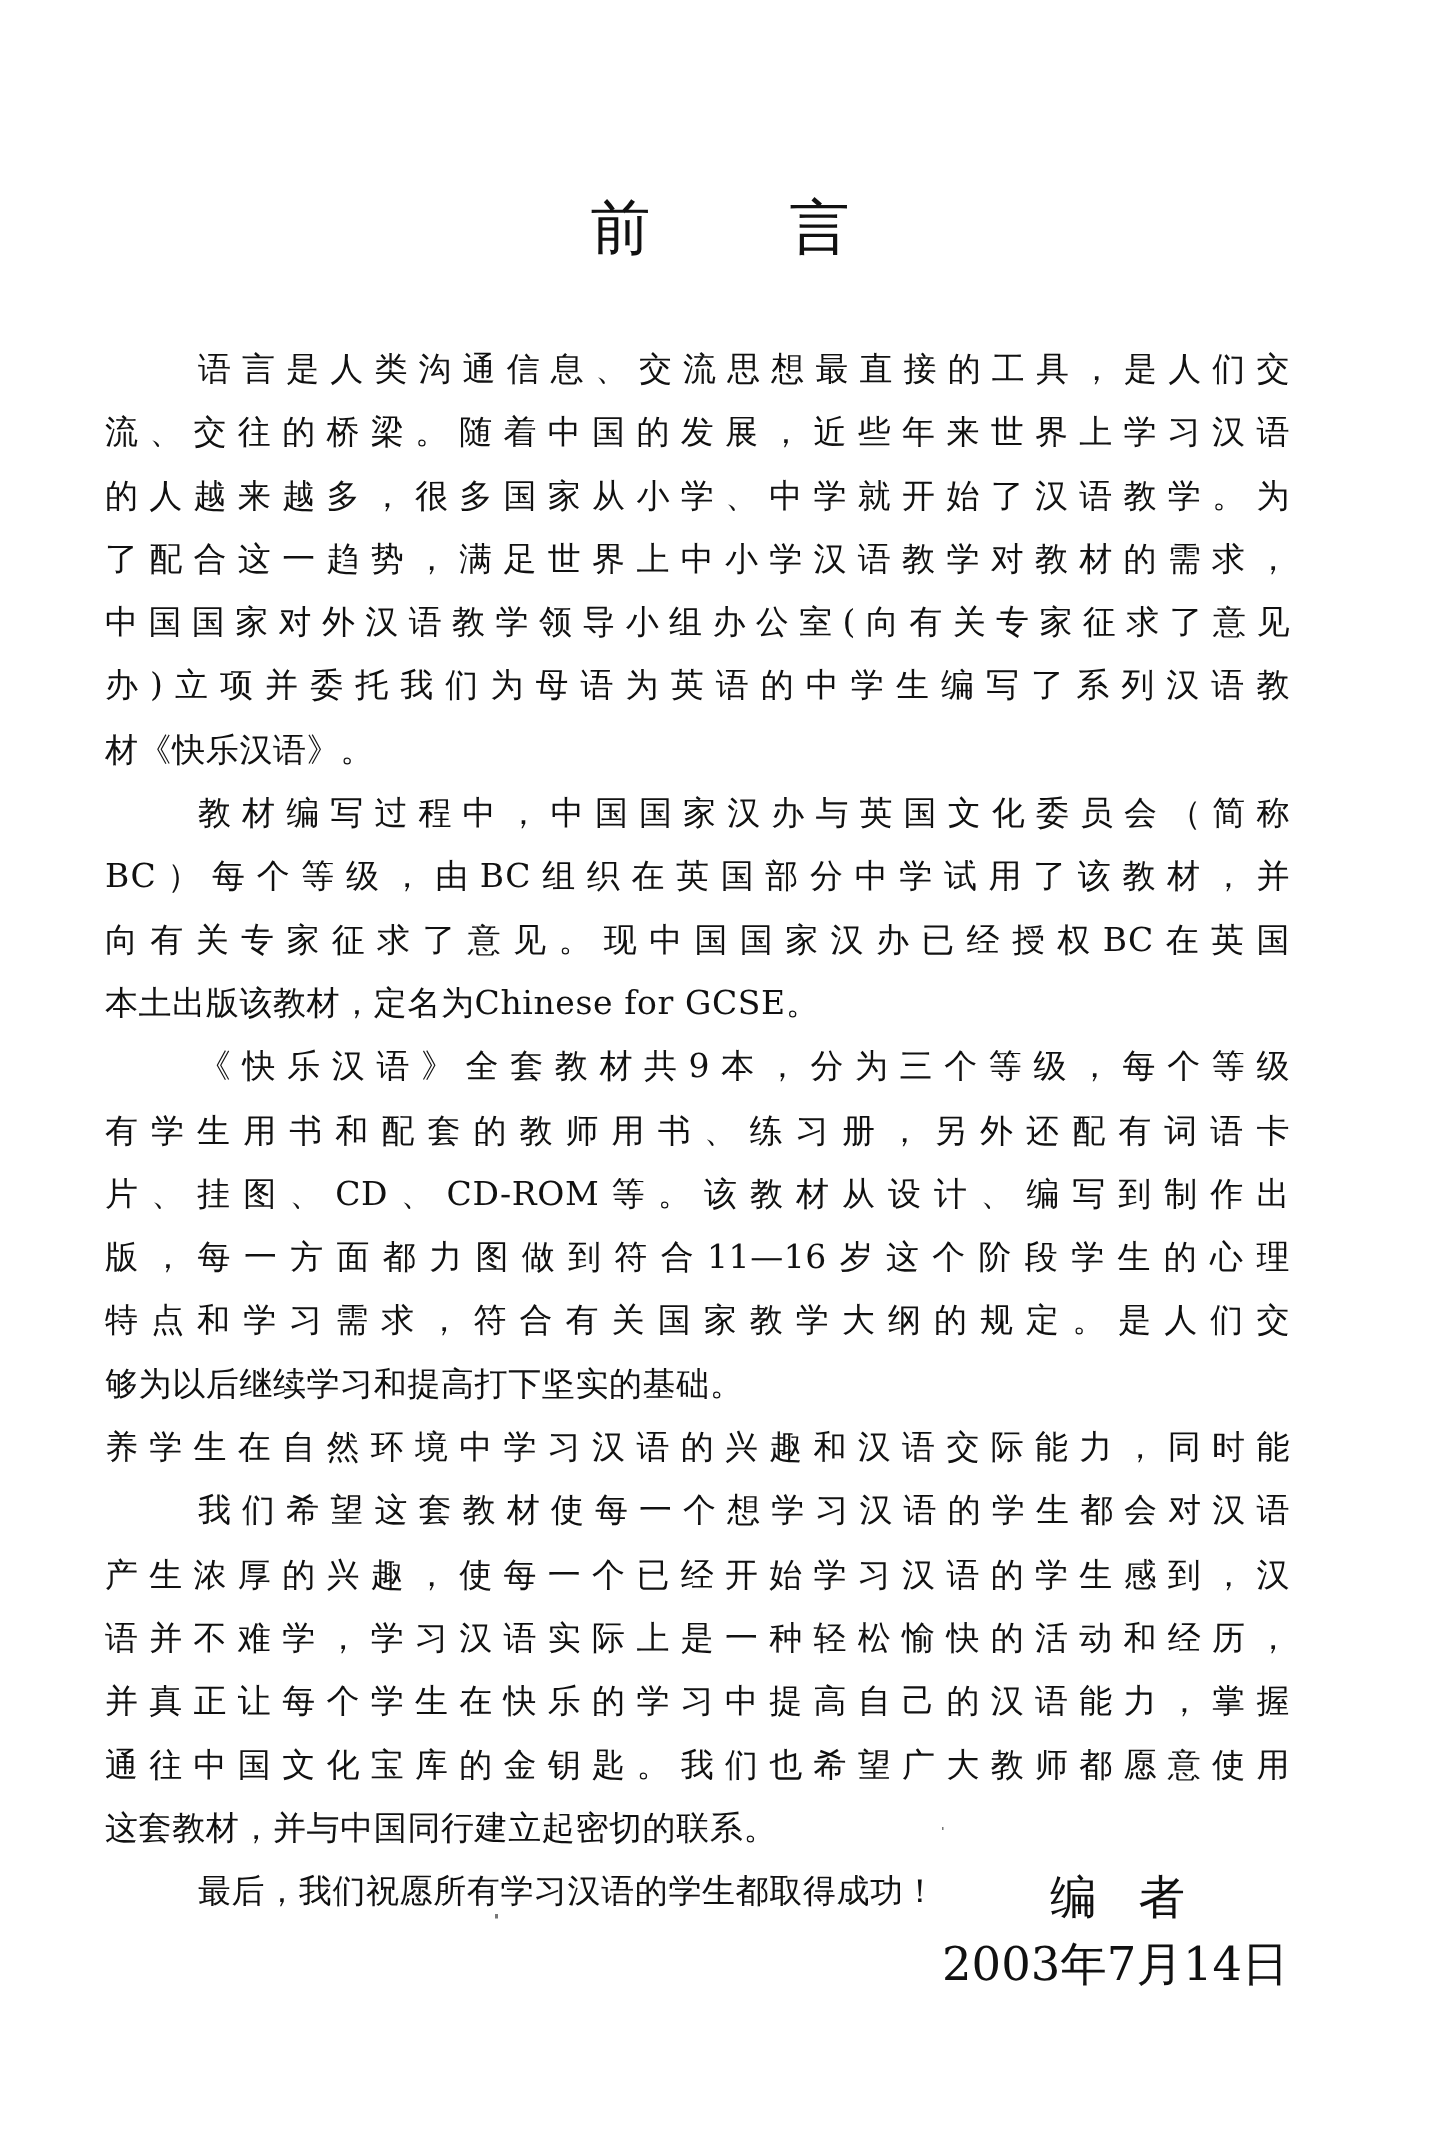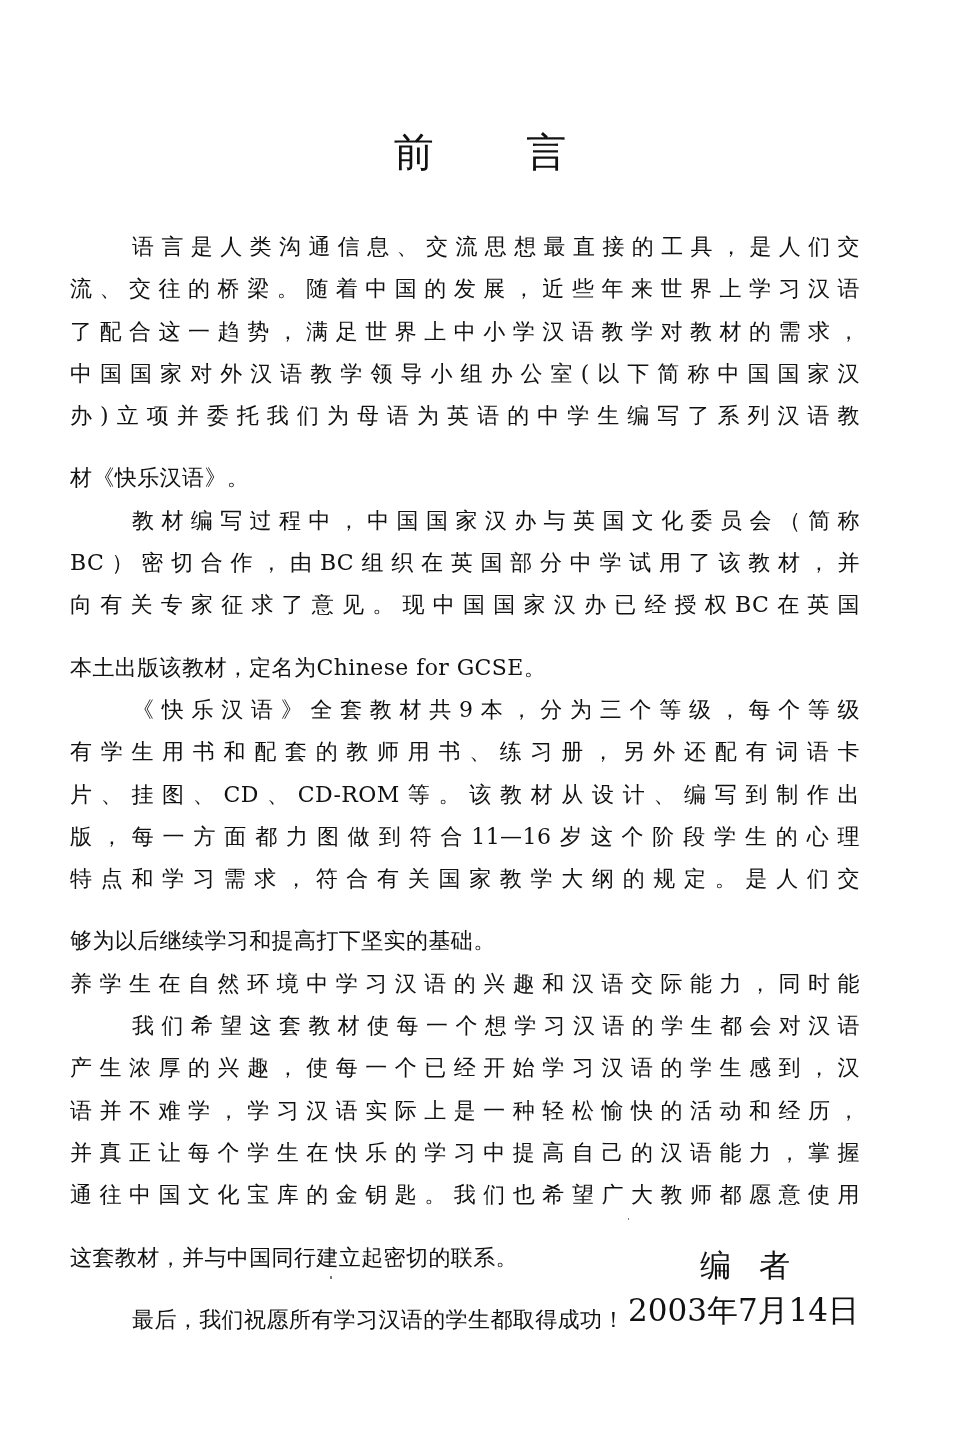"的人越来越多，很多国家从小学、中学就开始了汉语教学。为" span.line { html: none -> <span>的人越来越多，很多国家从小学、中学就开始了汉语教学。为</span> }
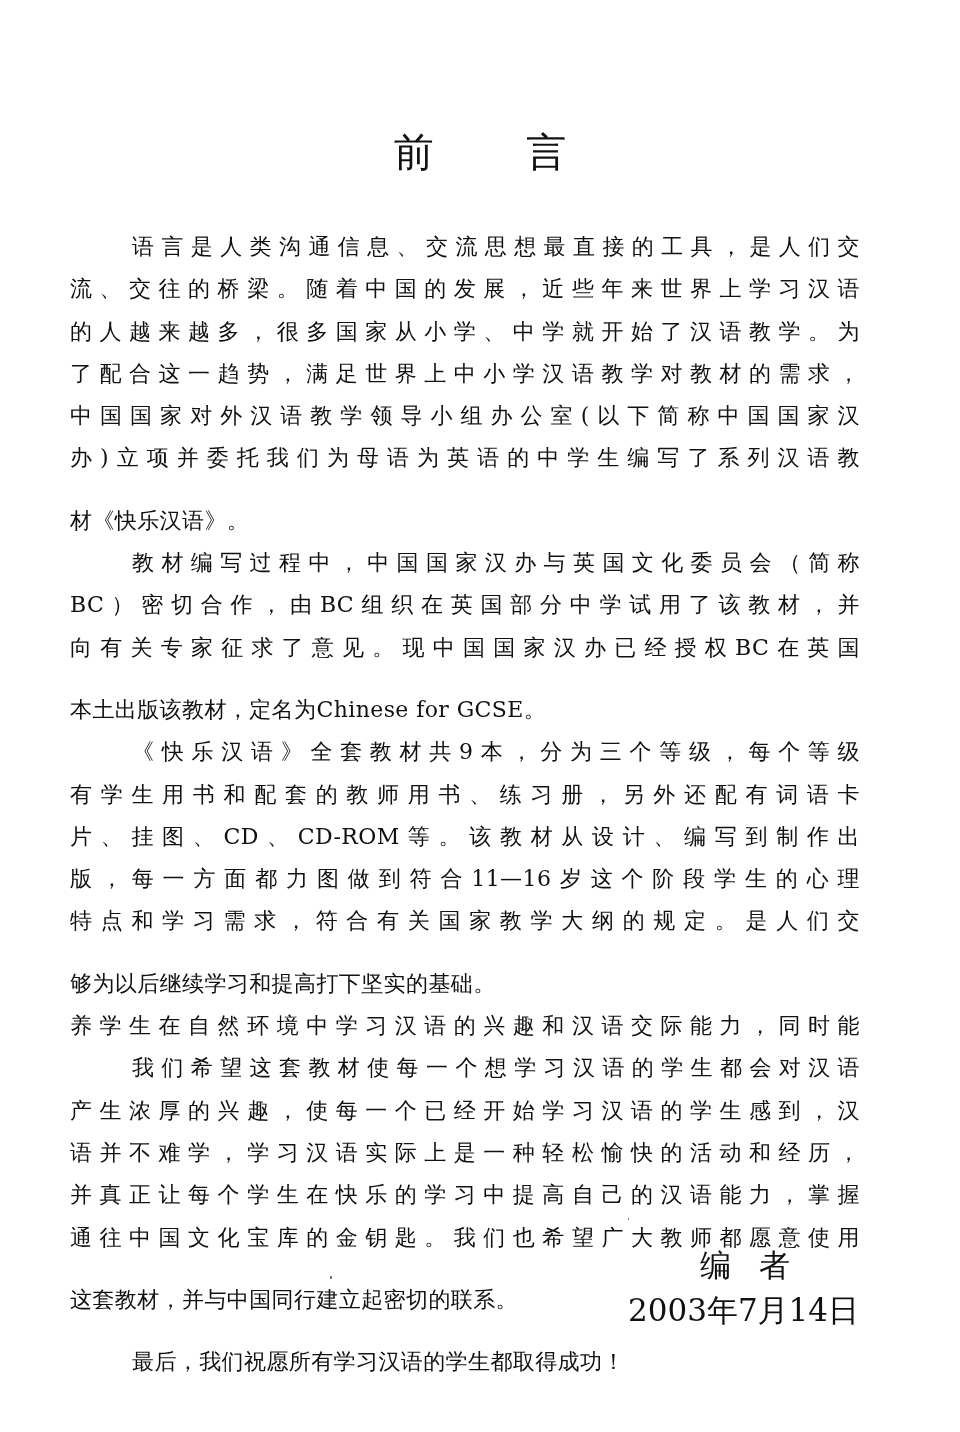"中国国家对外汉语教学领导小组办公室(以下简称中国国家汉" span.line { text: 以下简称中国国家汉 -> 向有关专家征求了意见 }
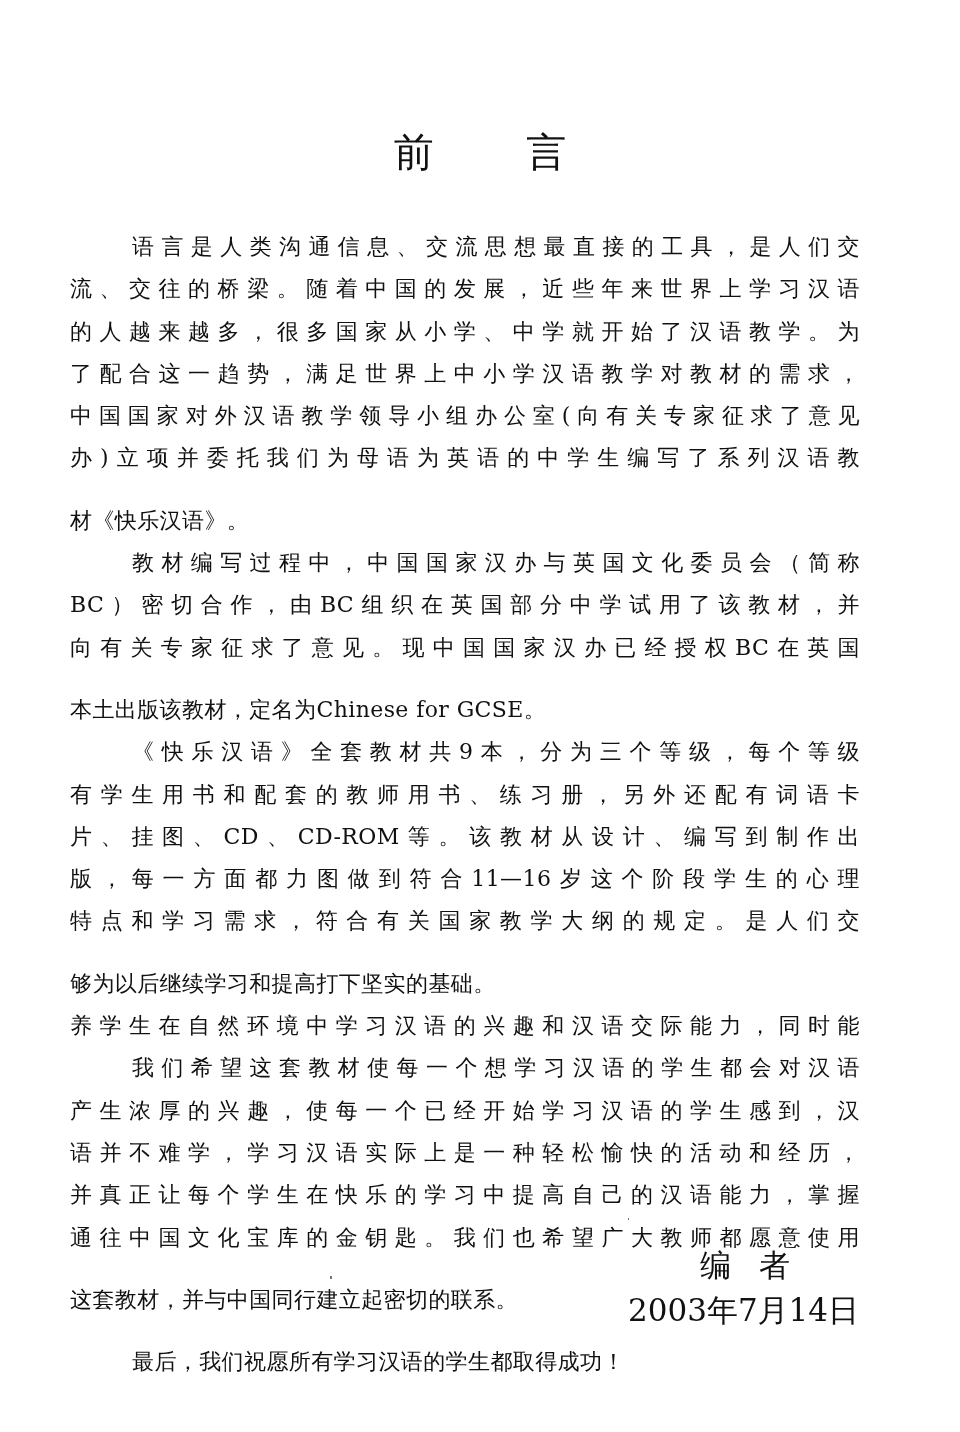"材《快乐汉语》。" .line.last { margin-top: 20px -> none }
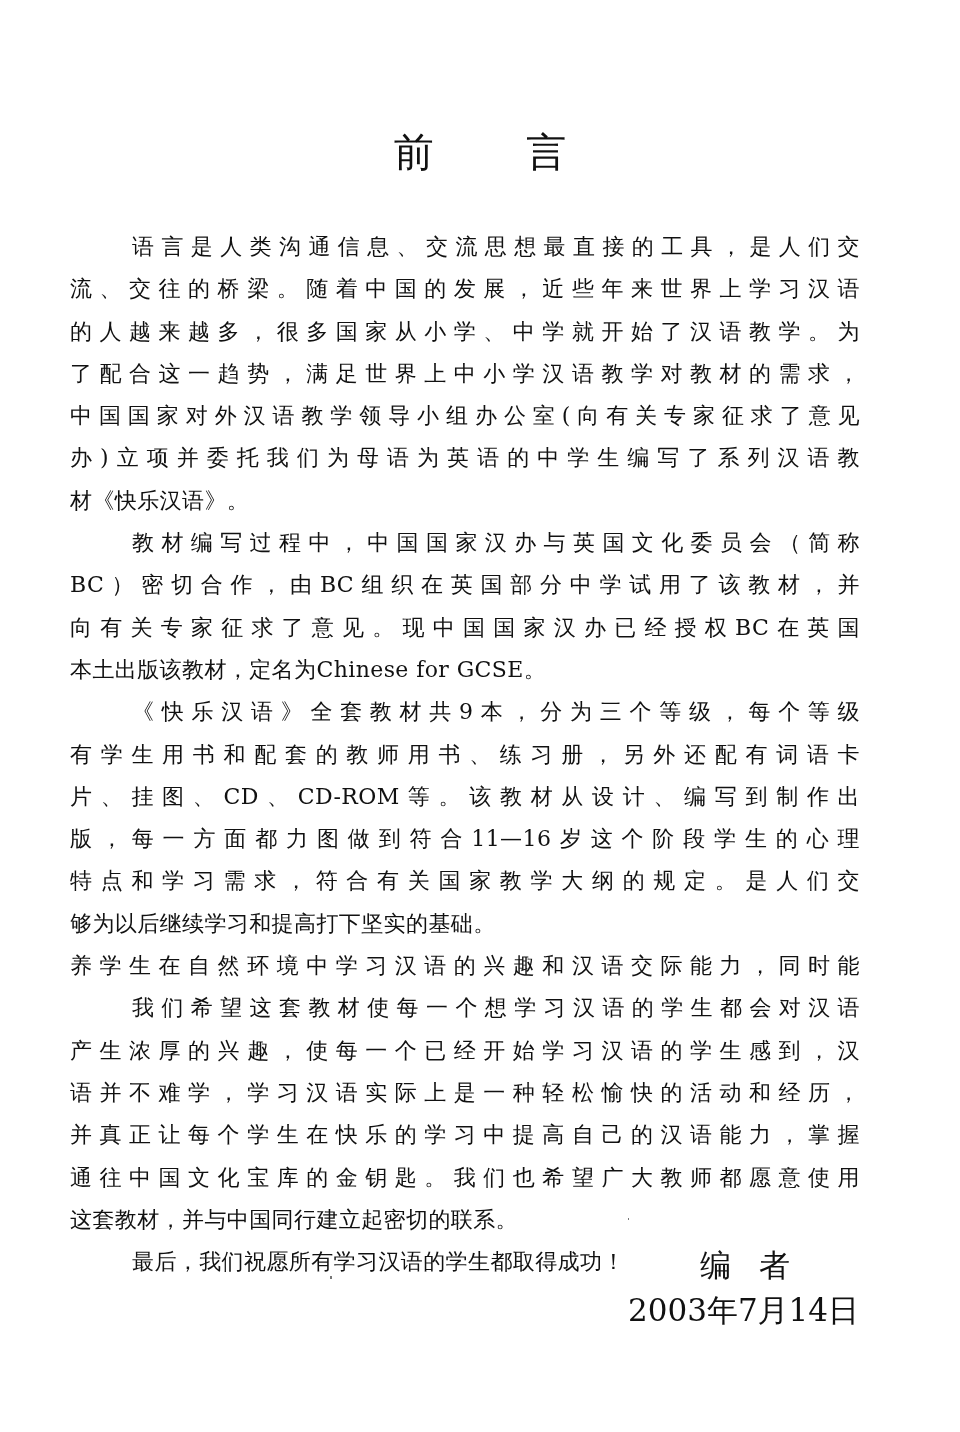"BC）密切合作，由BC组织在英国部分中学试用了该教材，并" span.line { text: 密切合作 -> 每个等级 }
